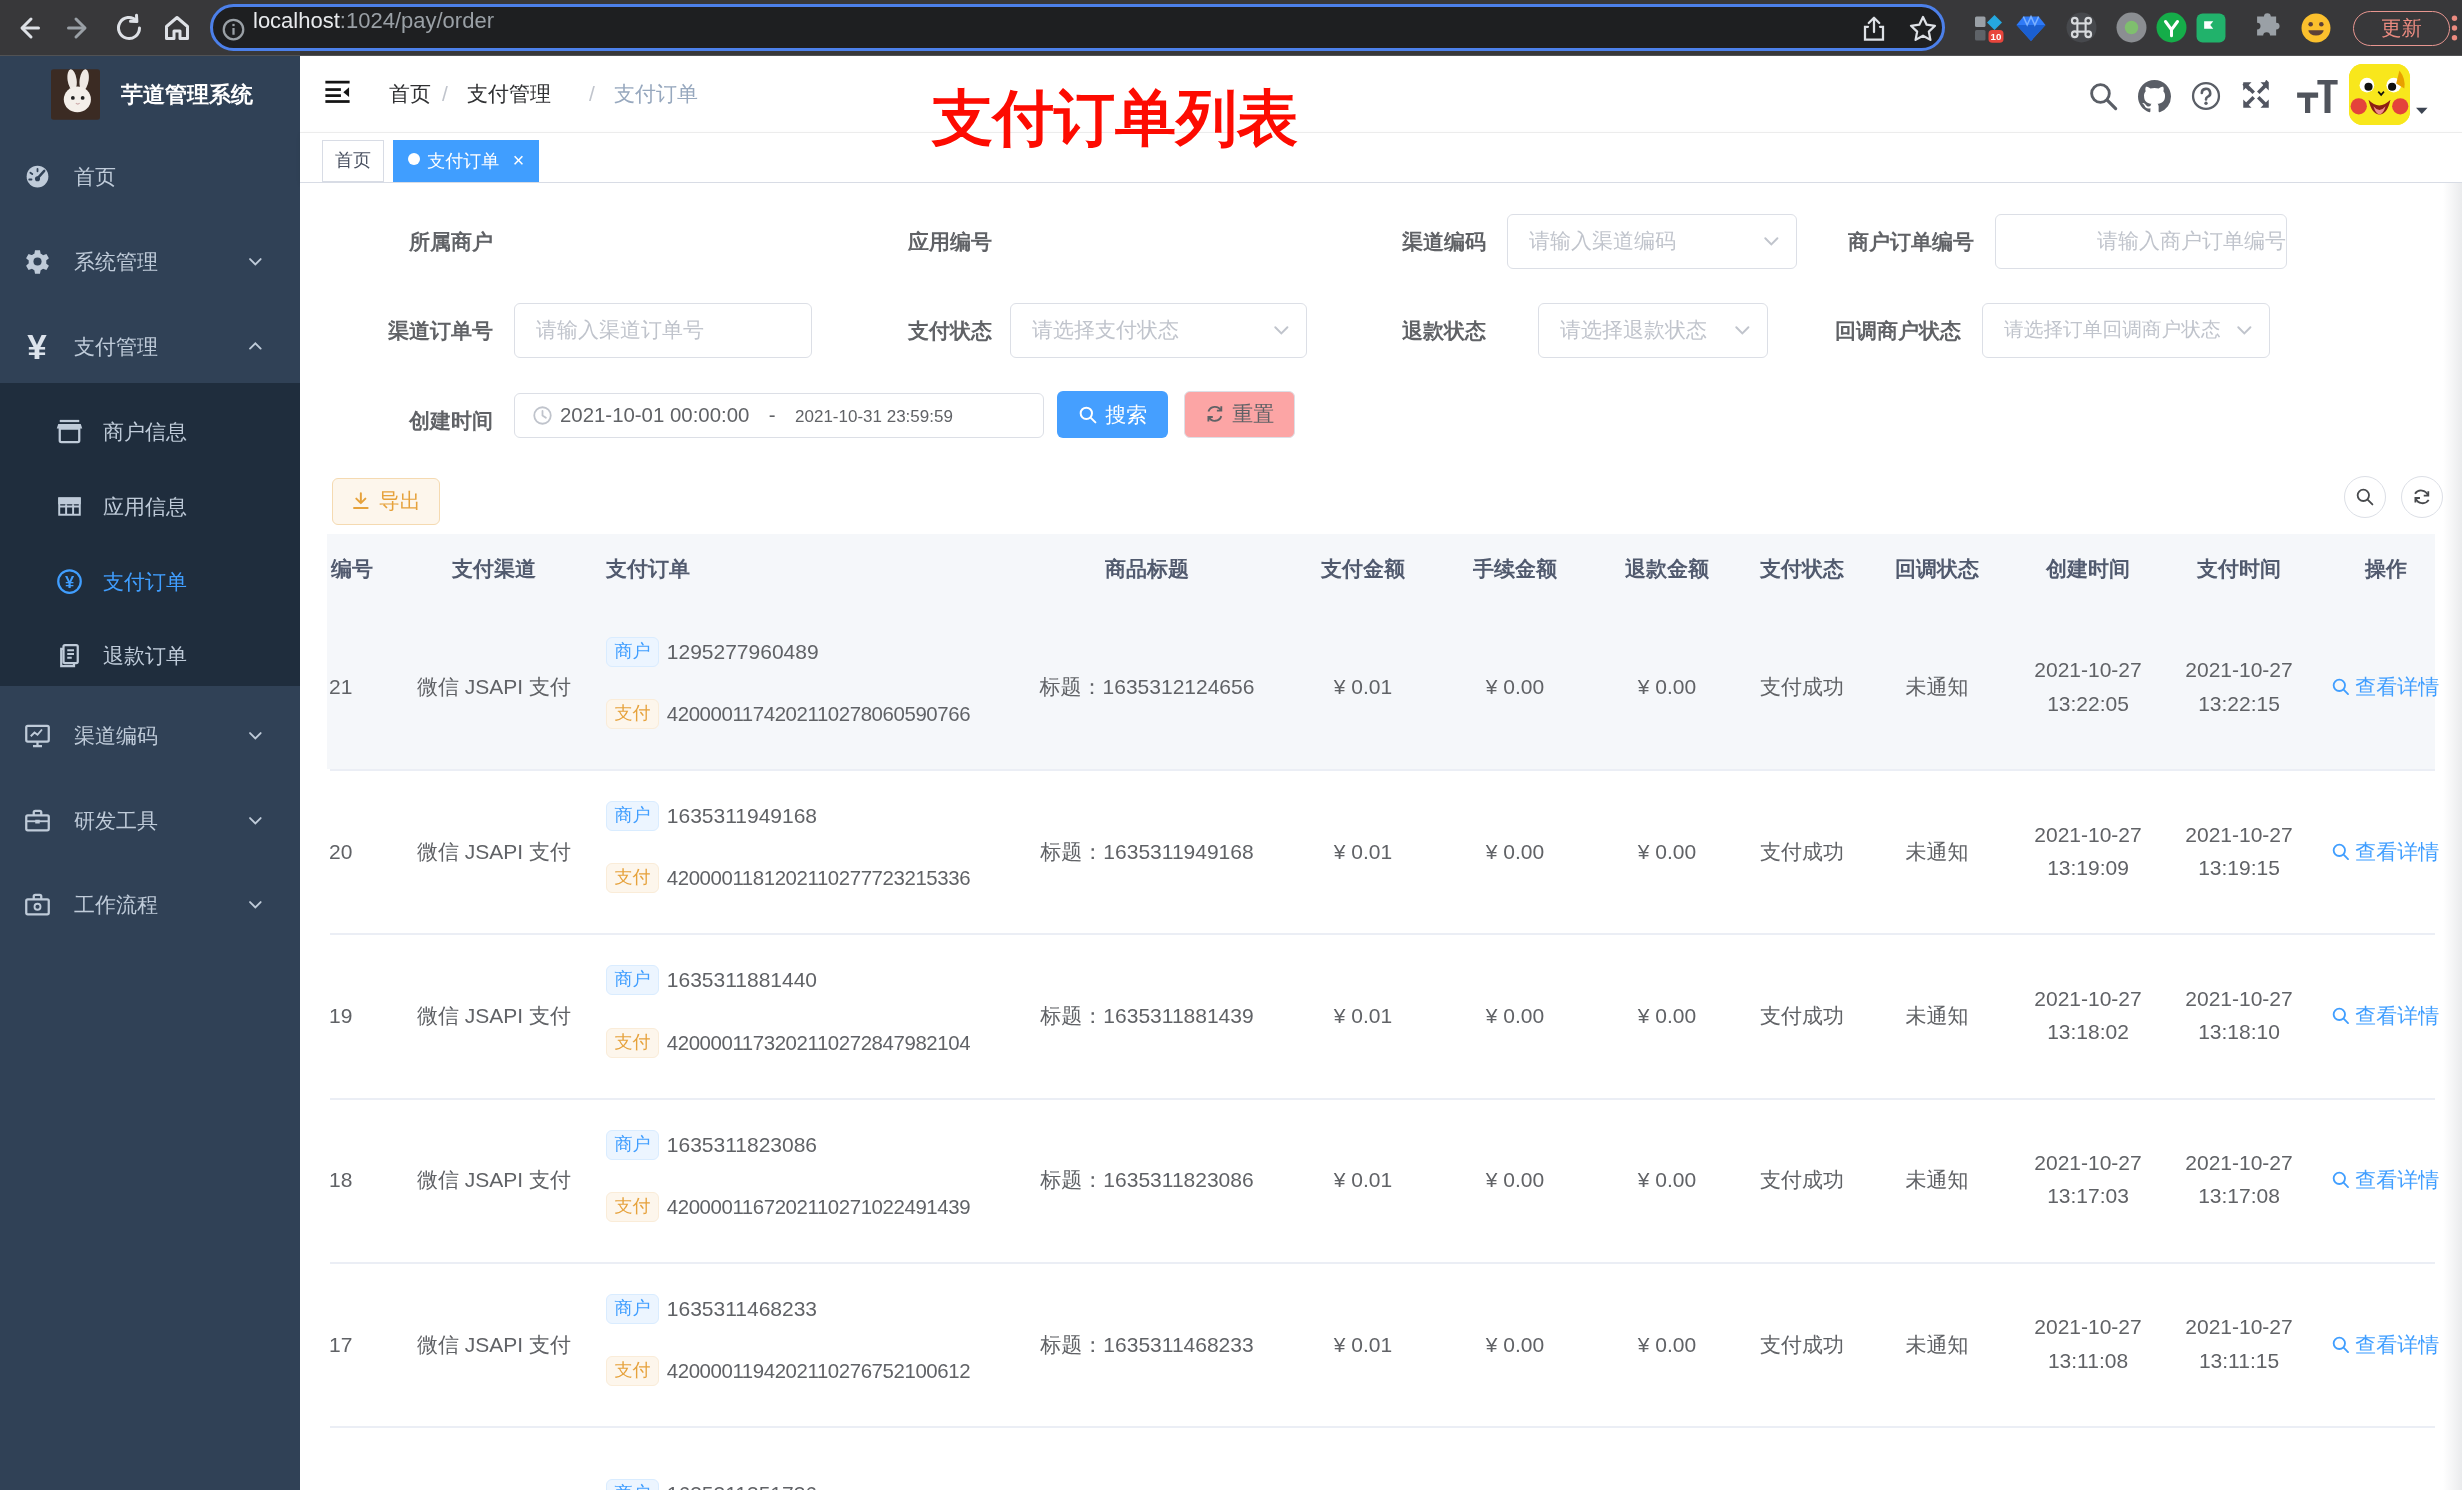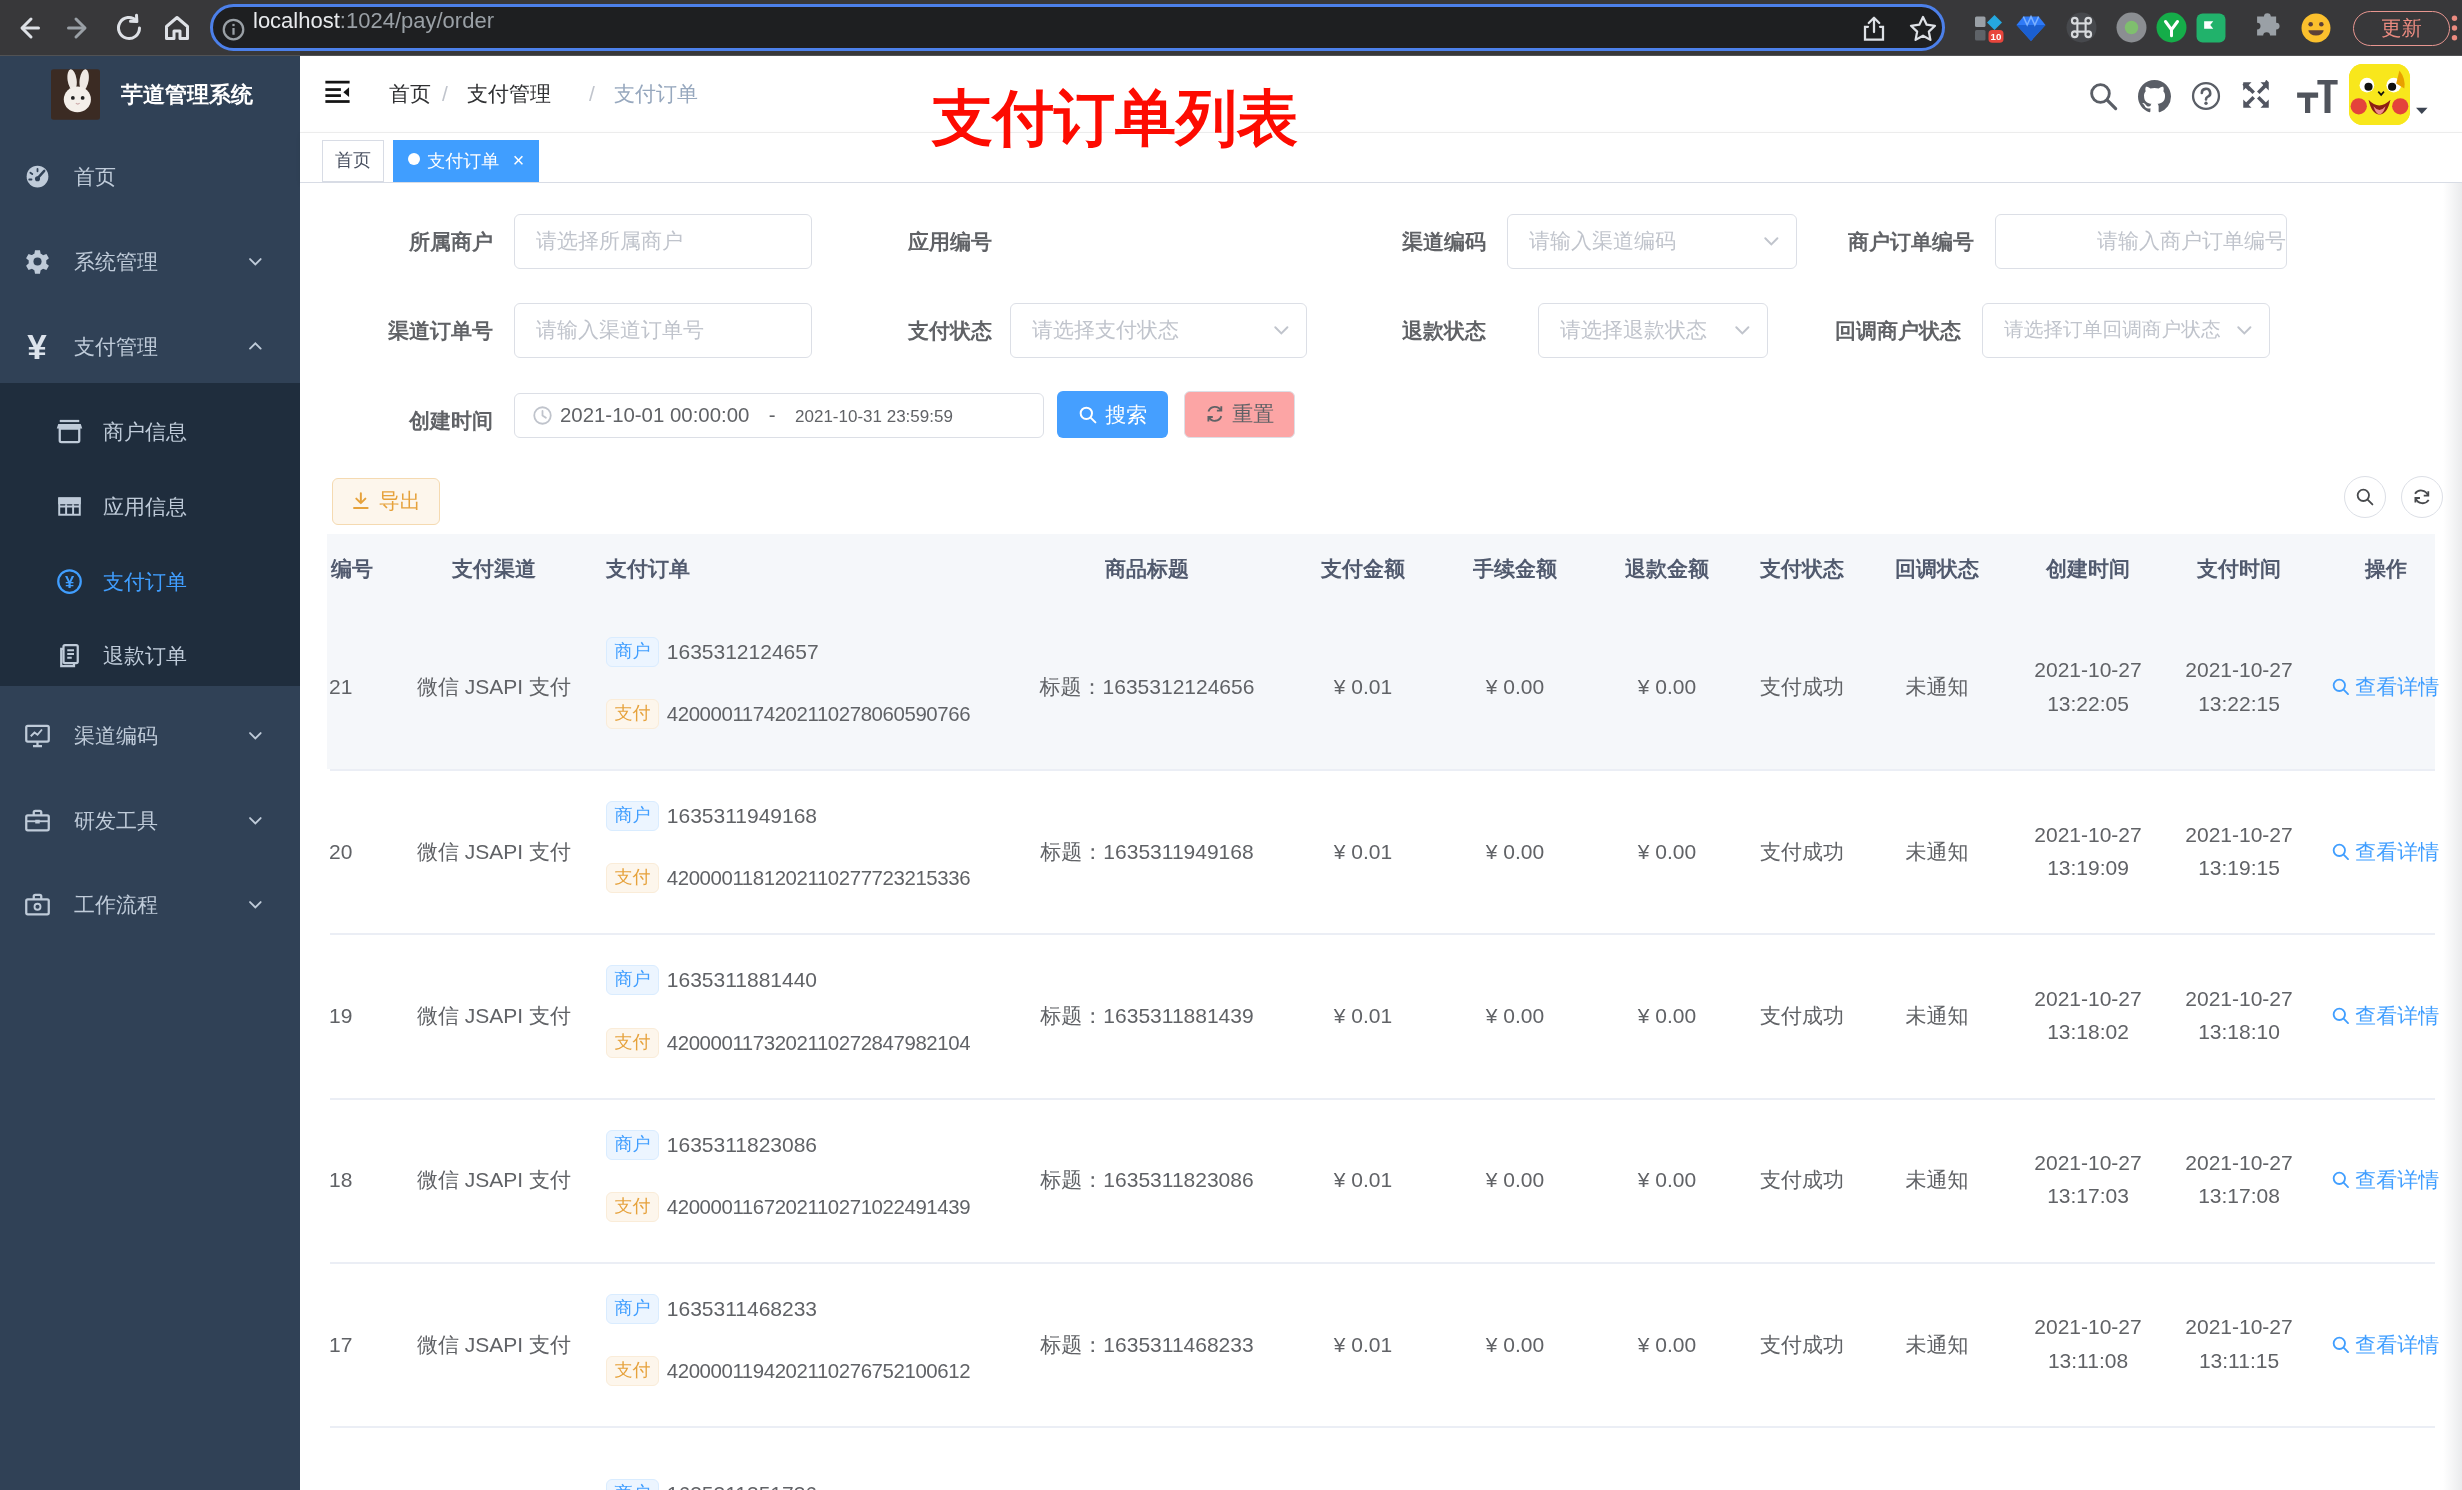"请选择所属商户" div.finput { html: <div>请选择所属商户</div> -> none }
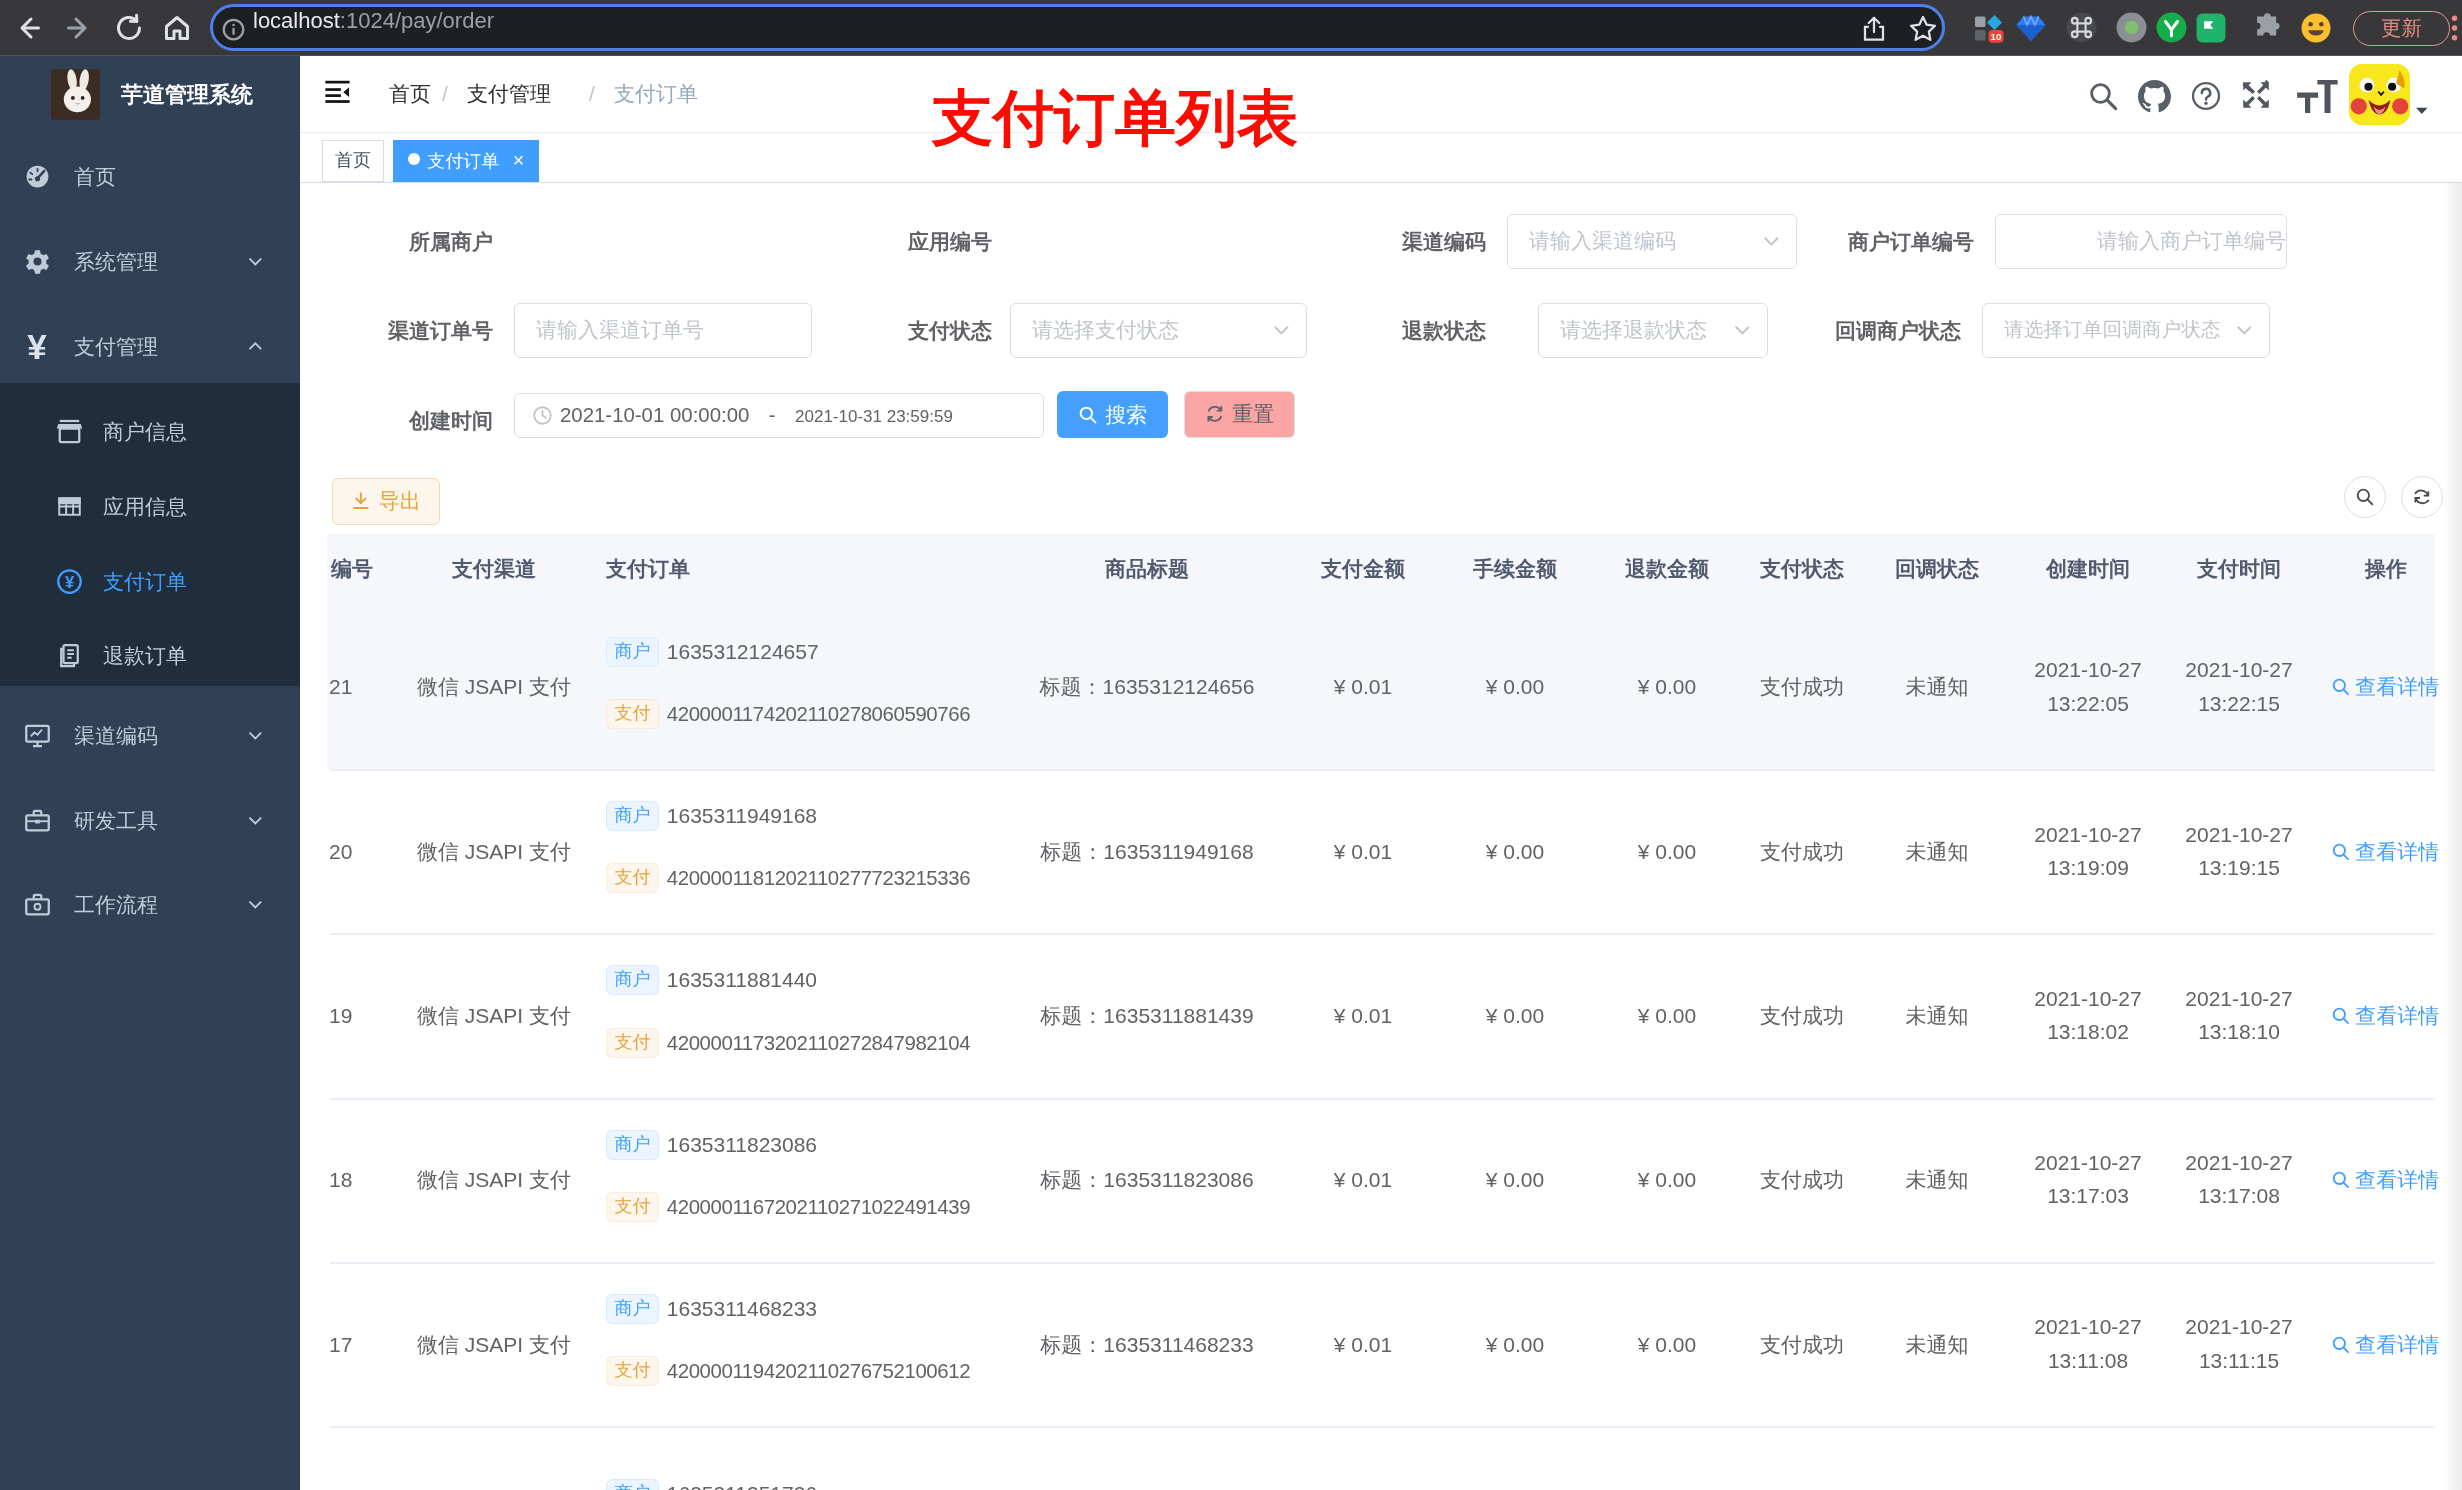"1635312124657" span { text: 1635312124657 -> 1295277960489 }
